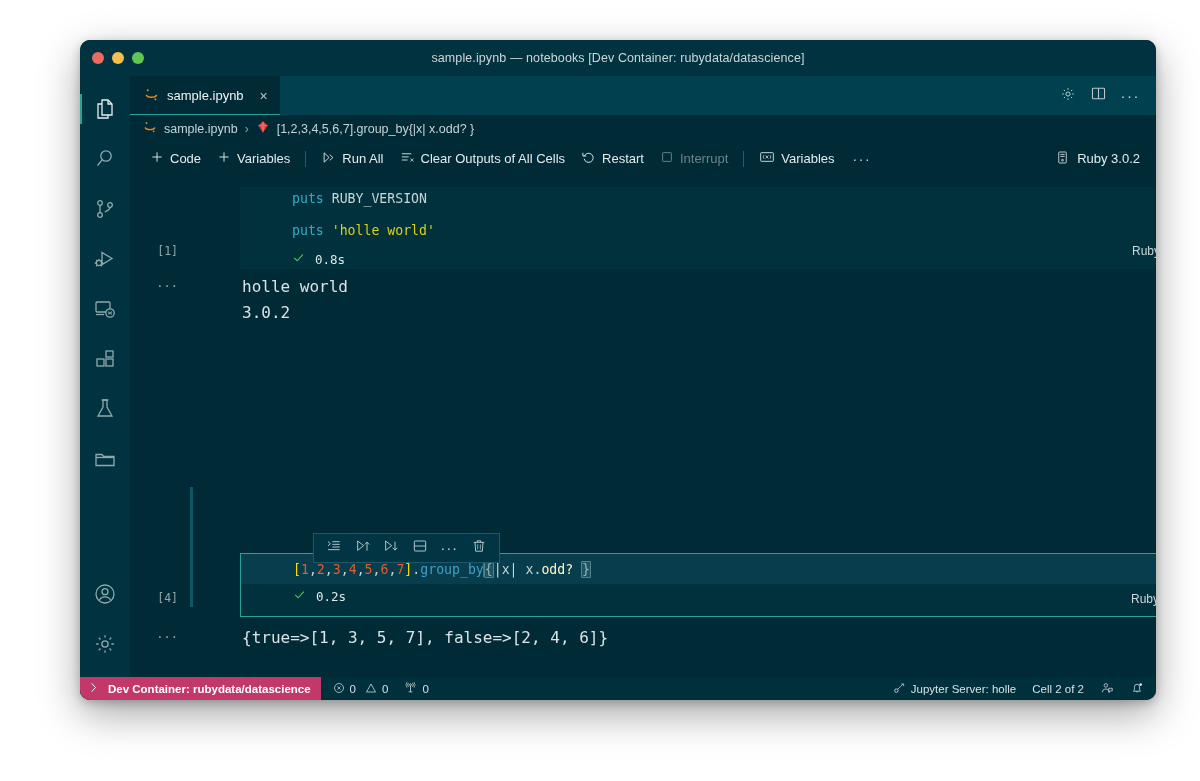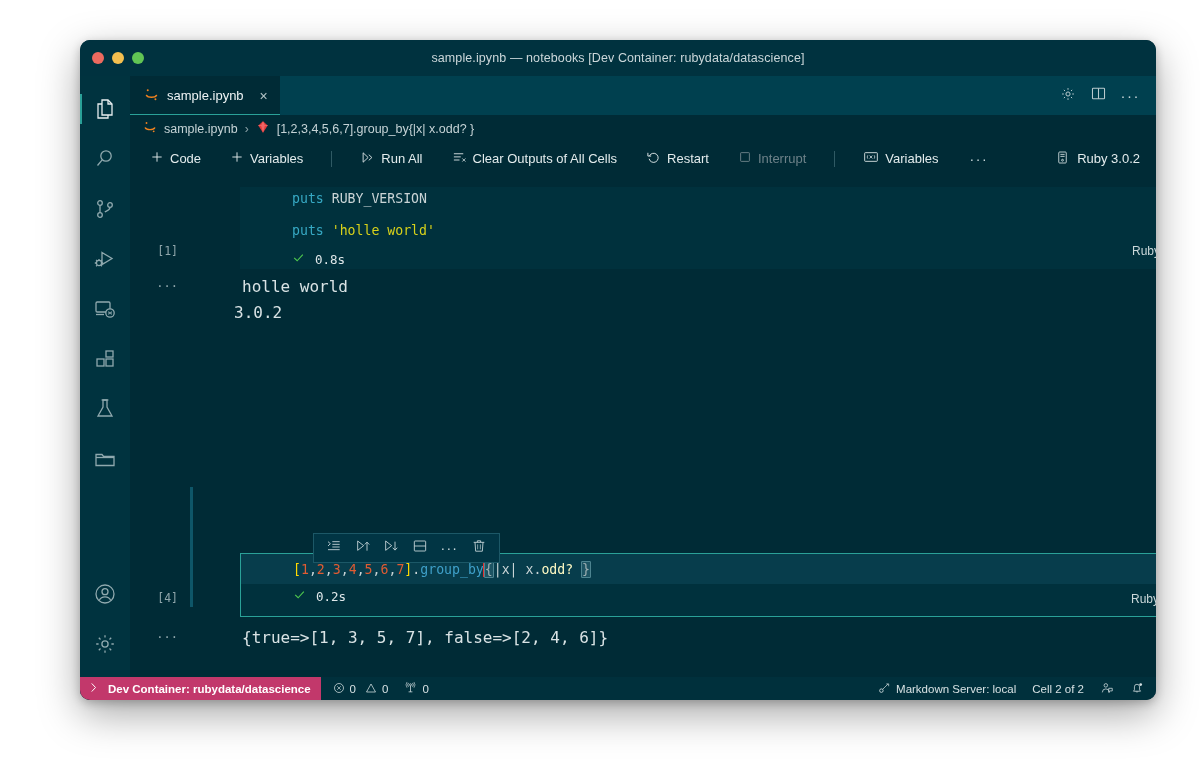"Code" .nbtoolbar { gap: 13px -> 0px }
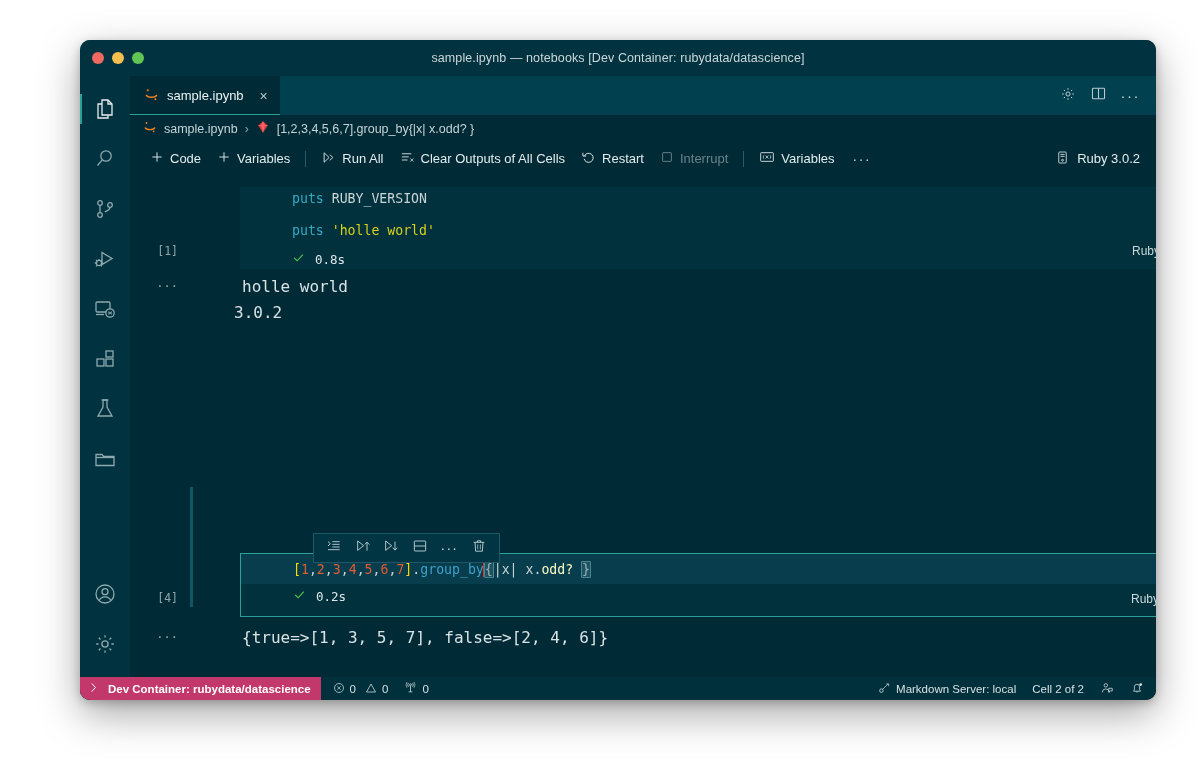"3.0.2" div.outtext { left: 104px -> 112px }
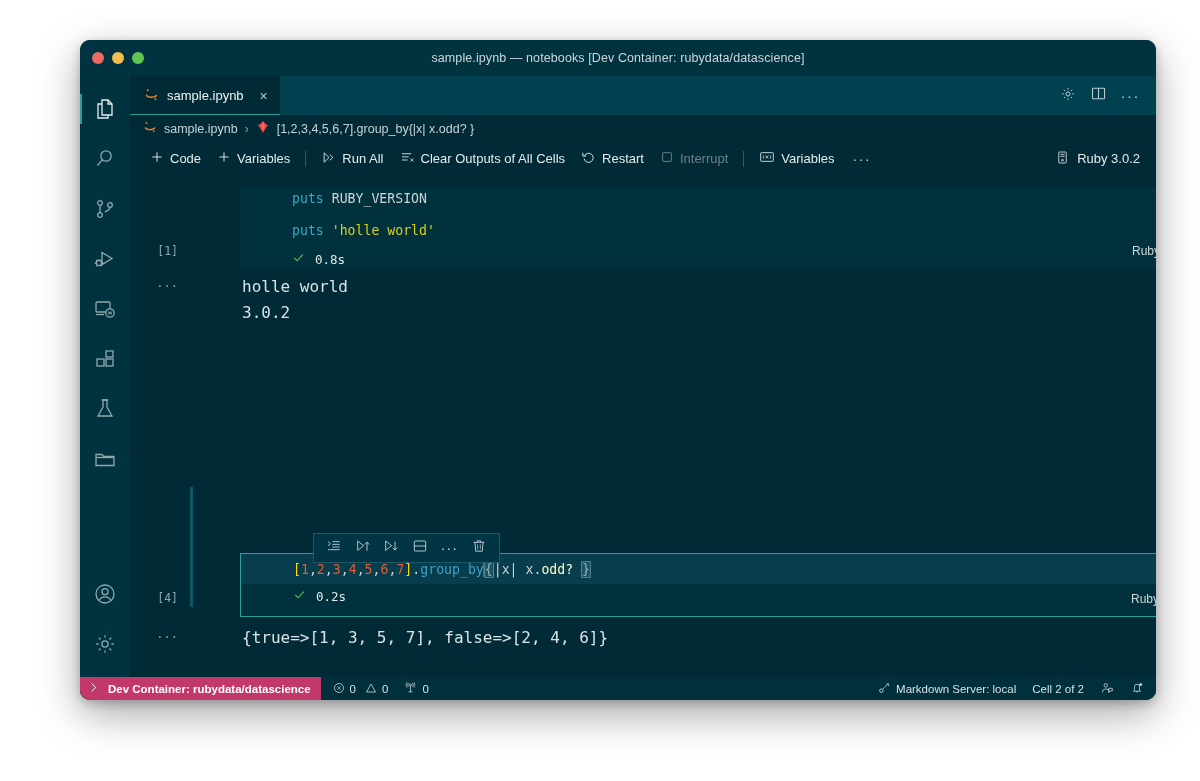"Markdown Server: local" span { text: Markdown Server: local -> Jupyter Server: holle }
